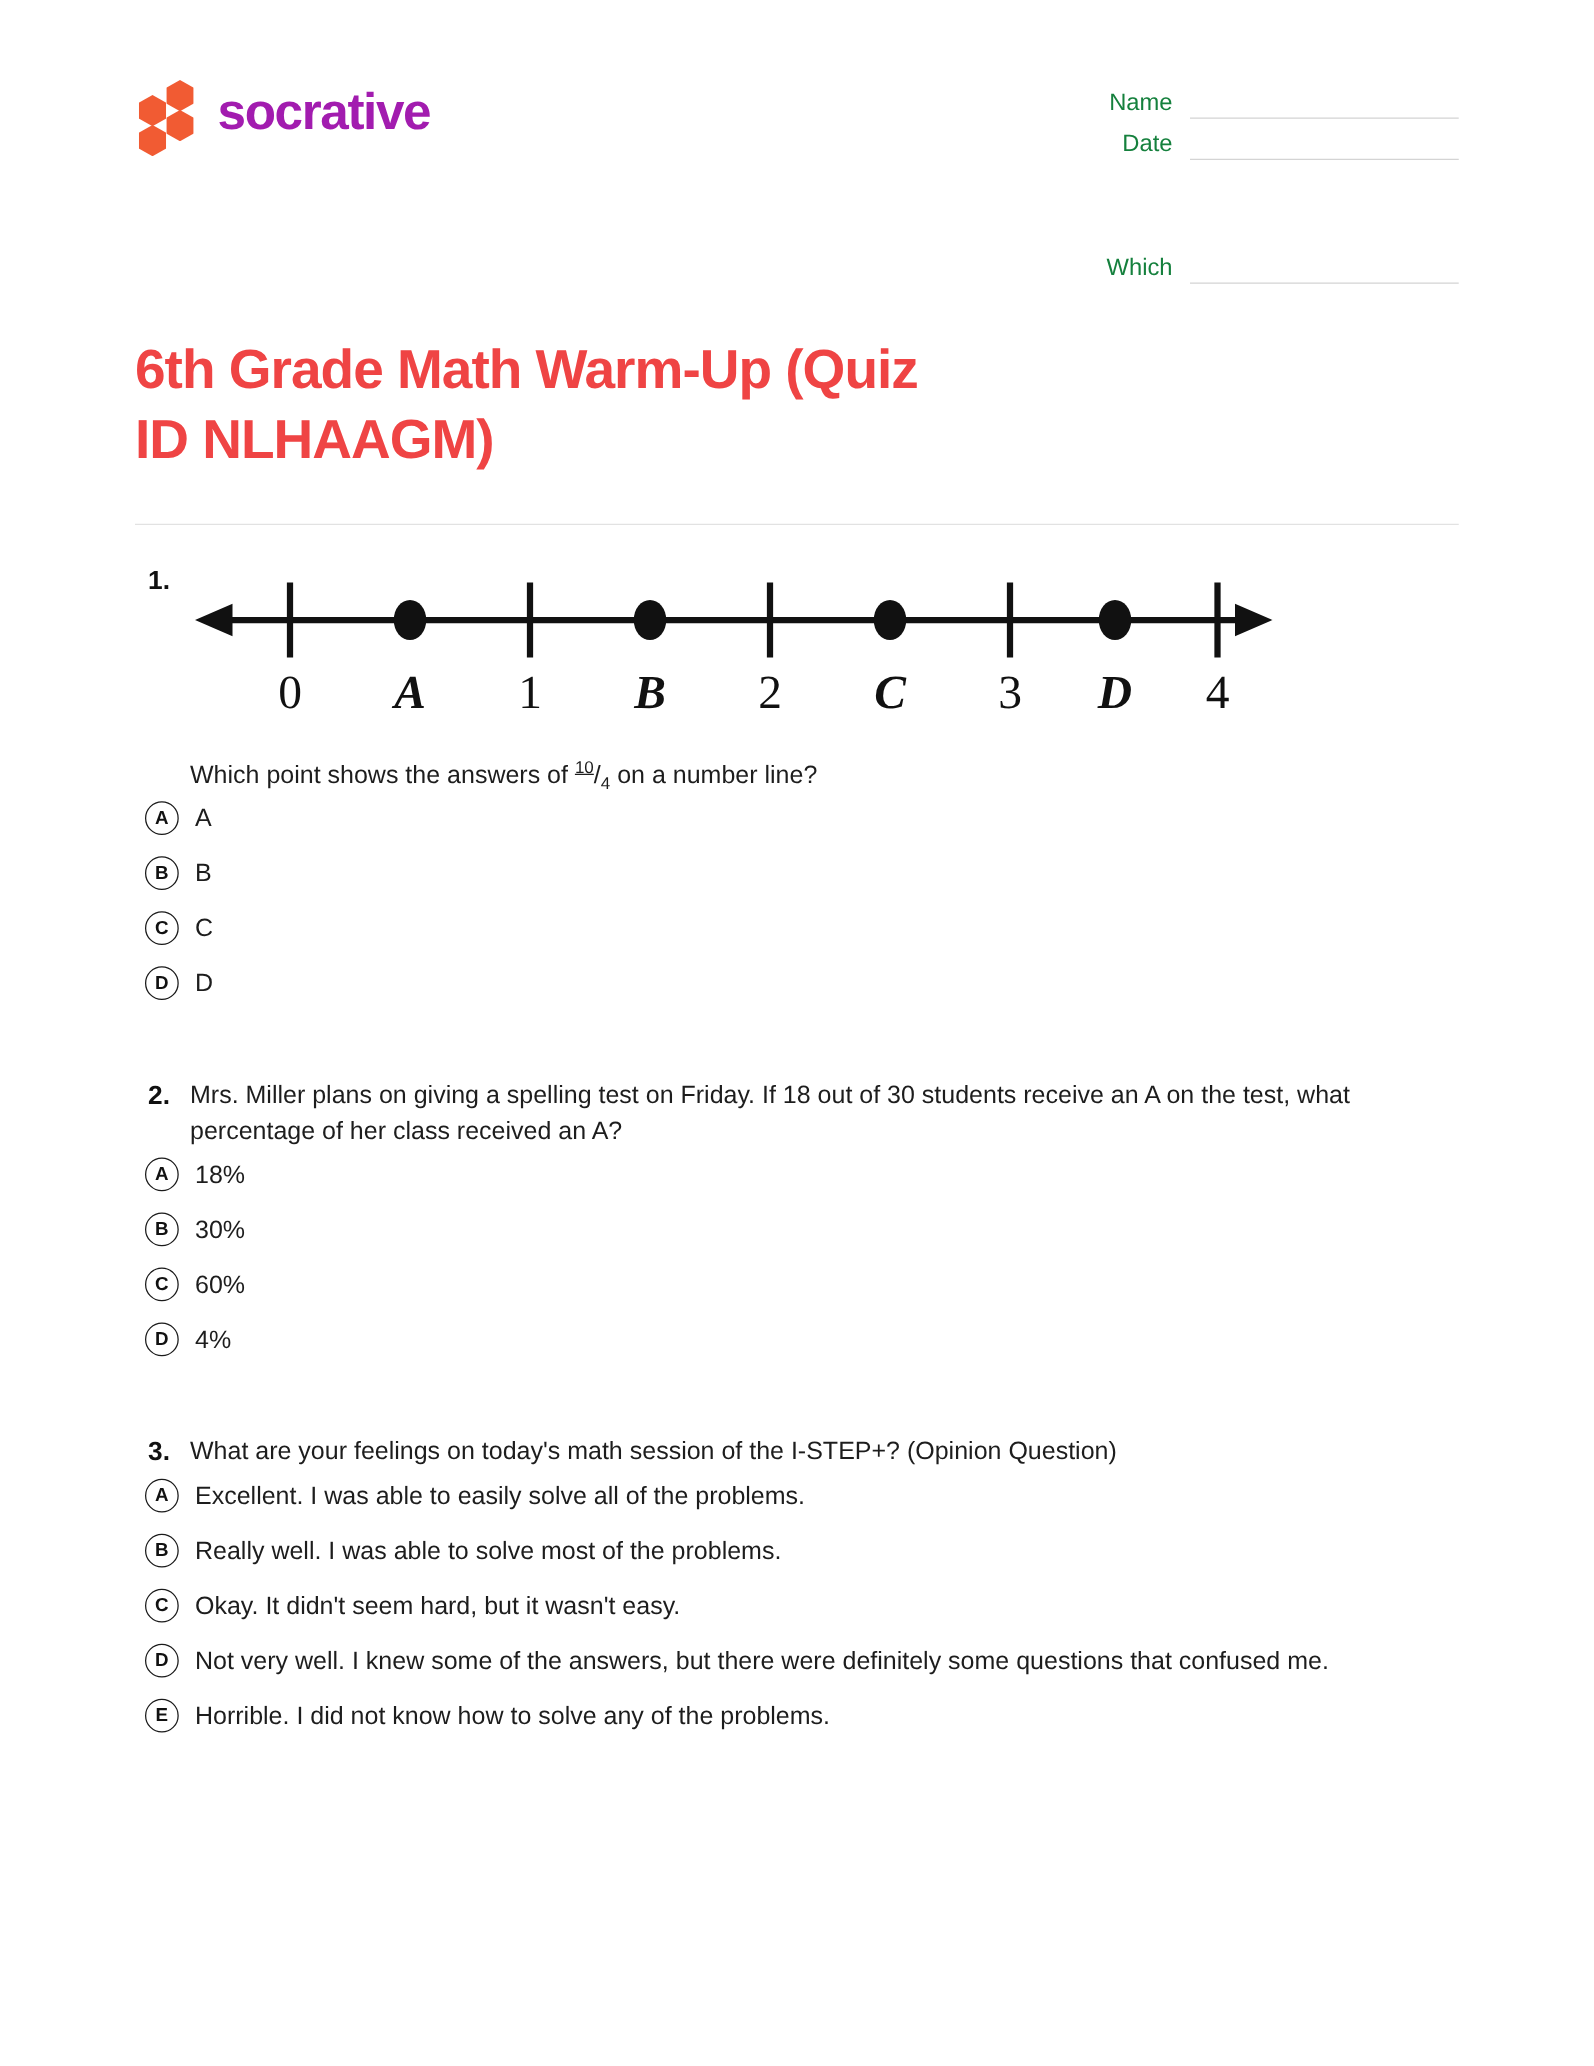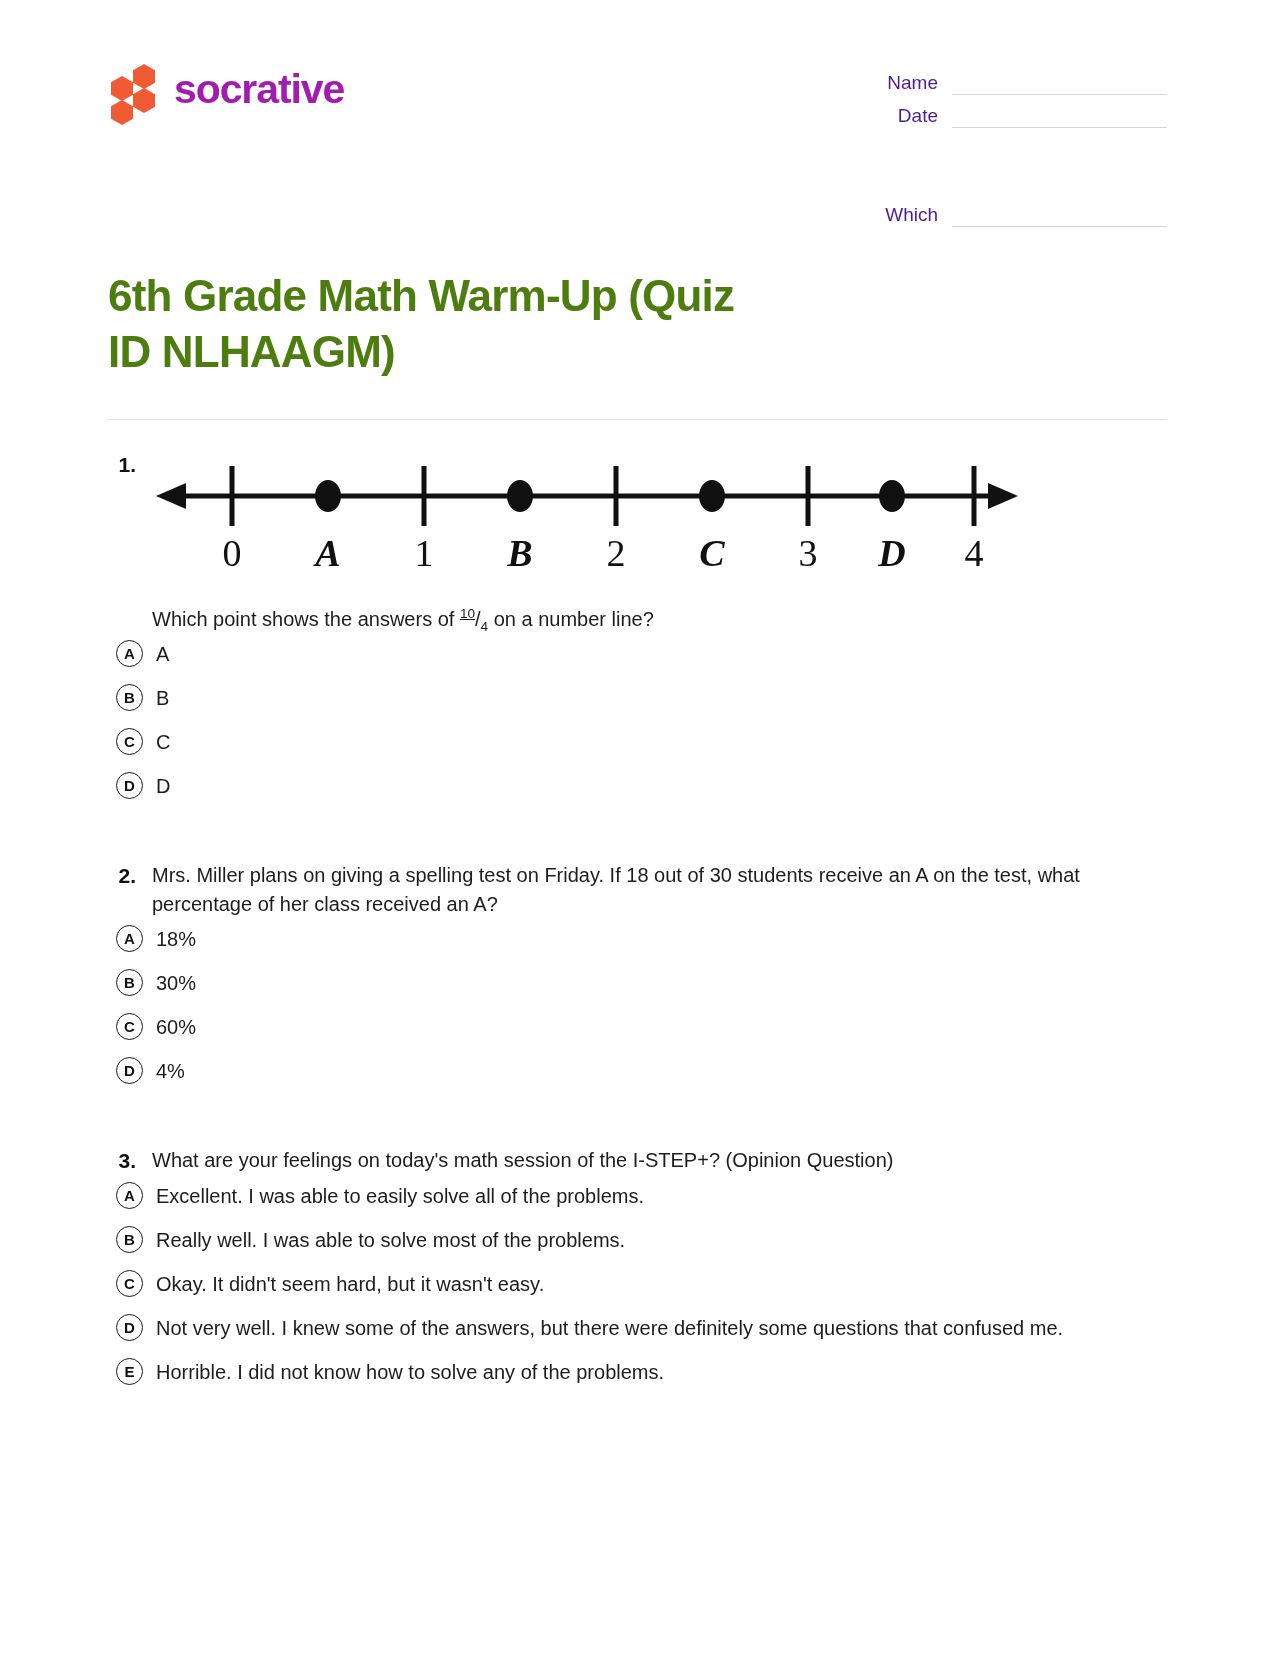"Name" .meta-label { color: #4c1d95 -> #15803d }
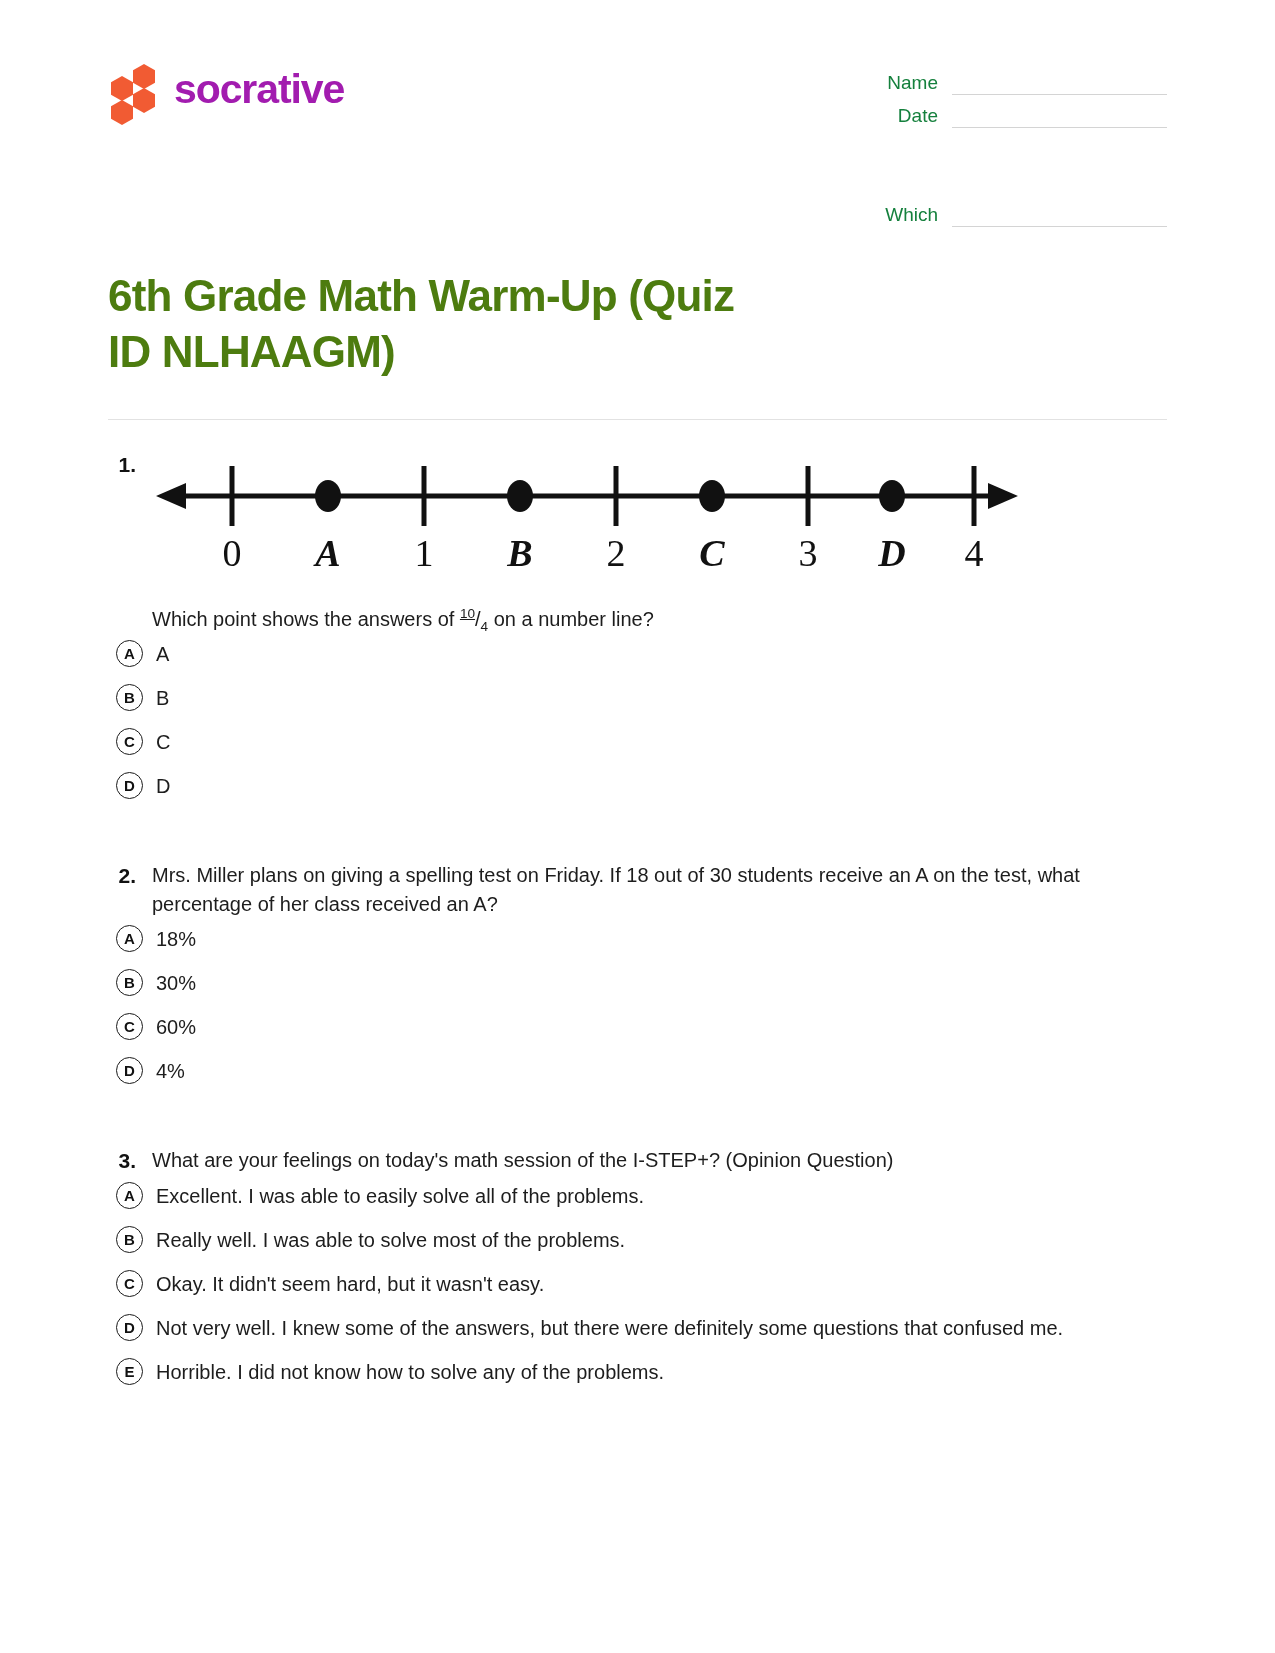"6th Grade Math Warm-Up (Quiz" .quiz-title { color: #4d7c0f -> #ef4444 }
